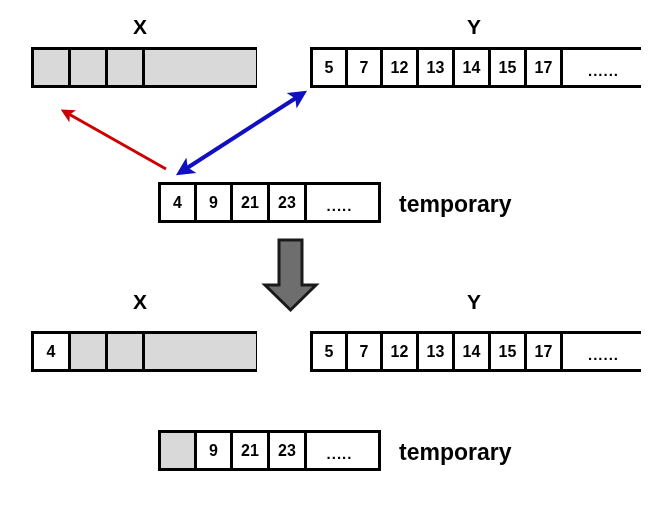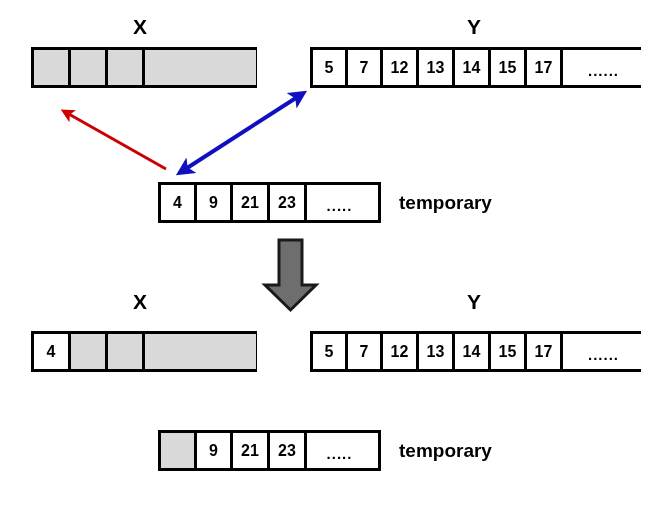"temporary" .side-label { font-size: 19px -> 23px }
